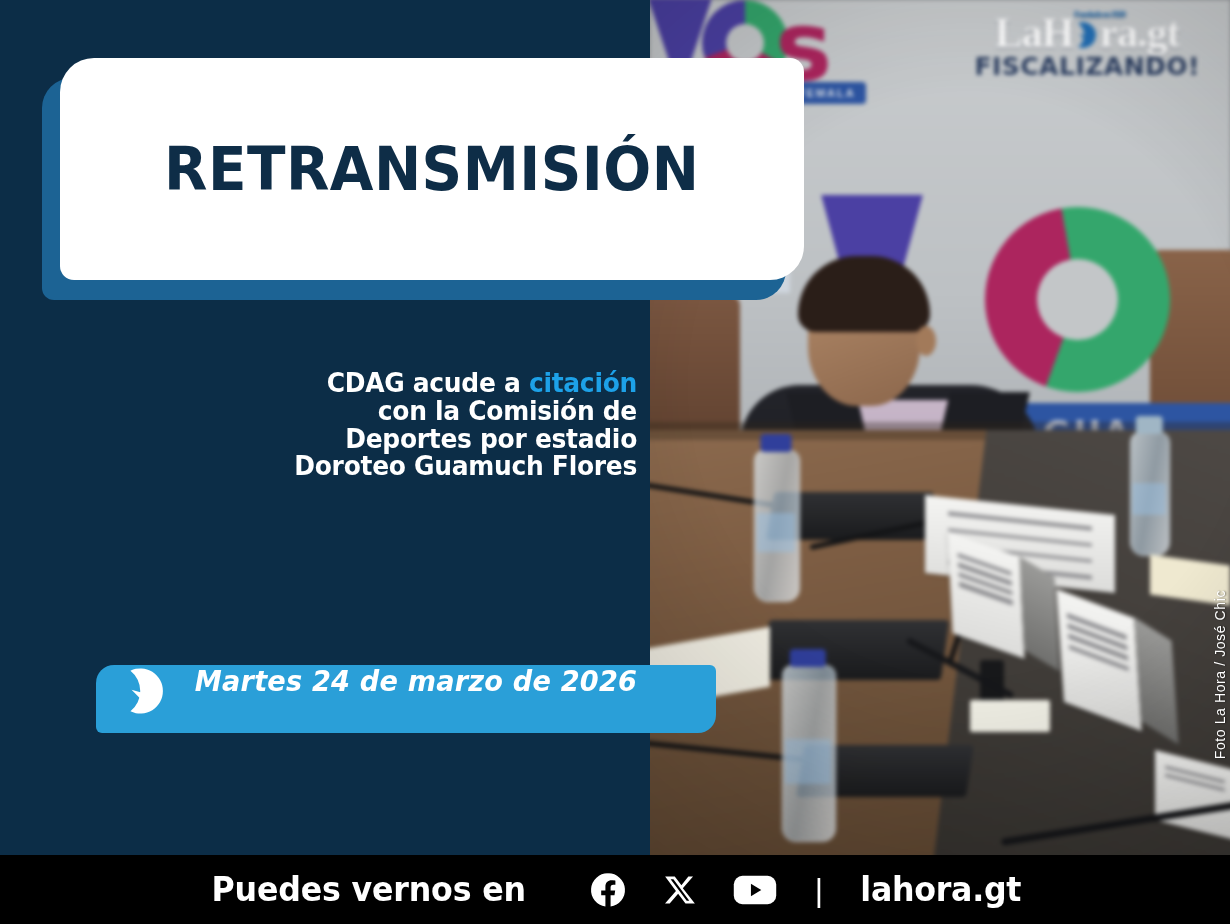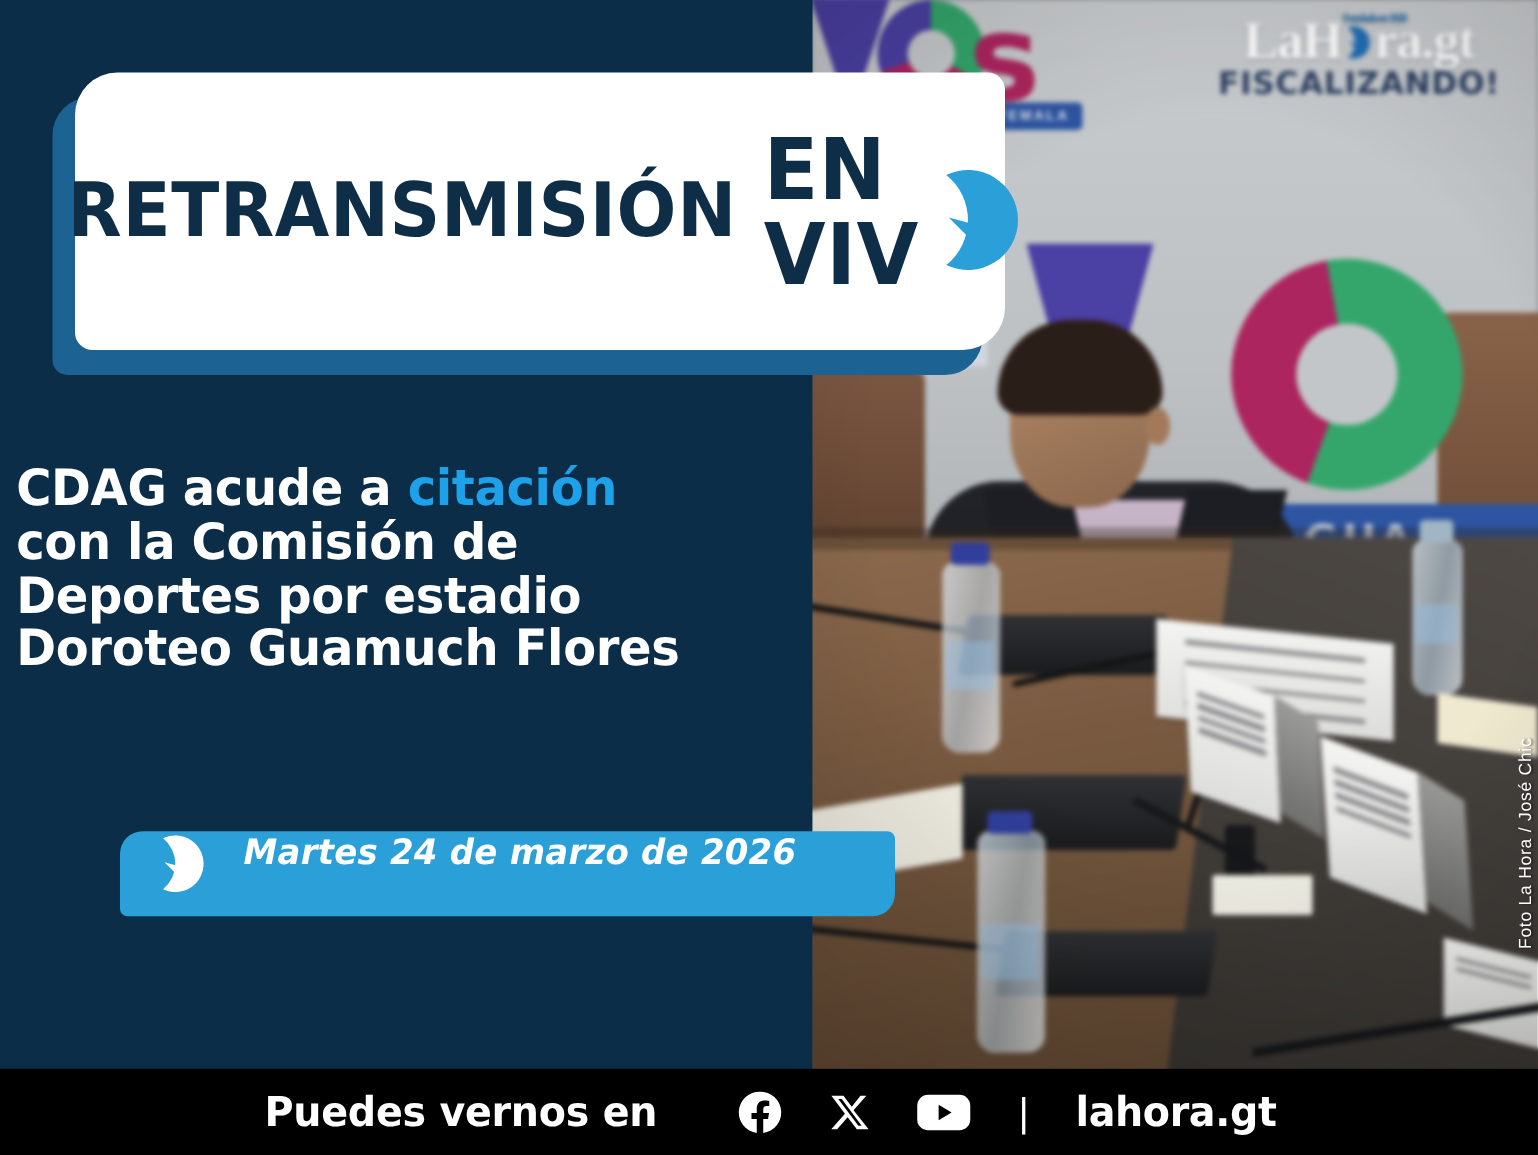"EN VIV" div { html: <div> <div>EN VIV</div> <span> <svg> <path></path> <path></path> </svg> </span> </div> -> none }
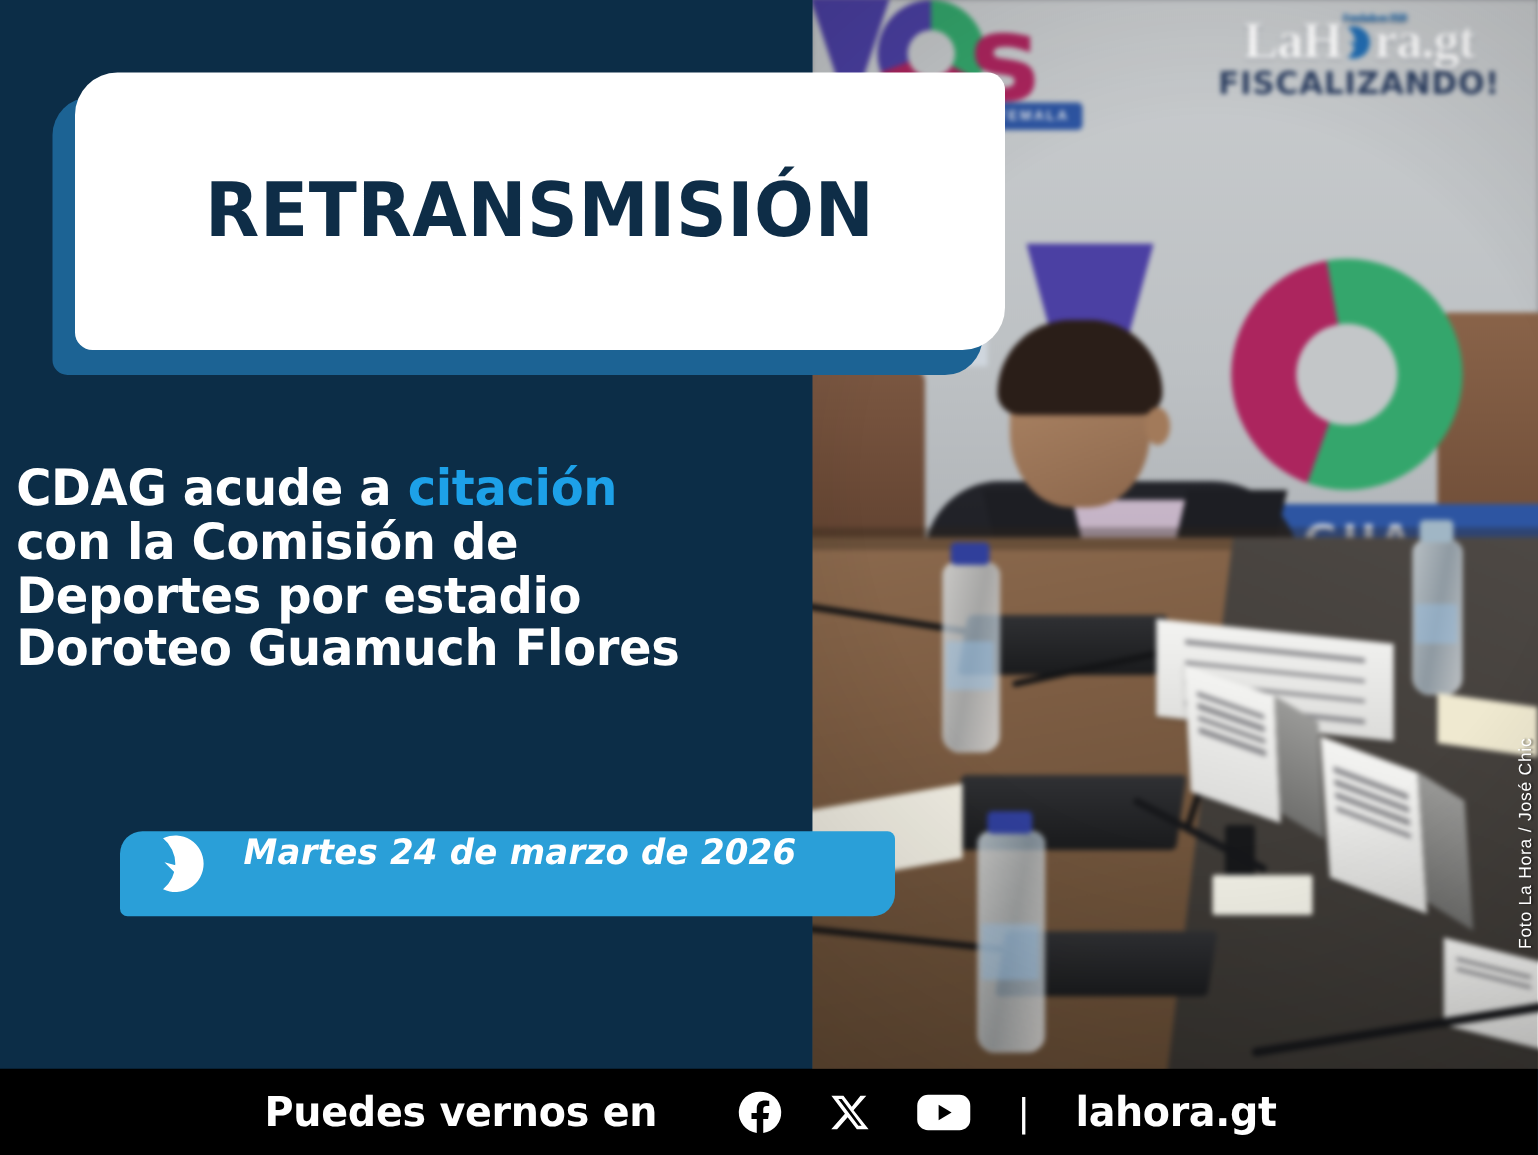"CDAG acude a citación" #headline { font-size: 40px -> 26px; text-align: left -> right }
